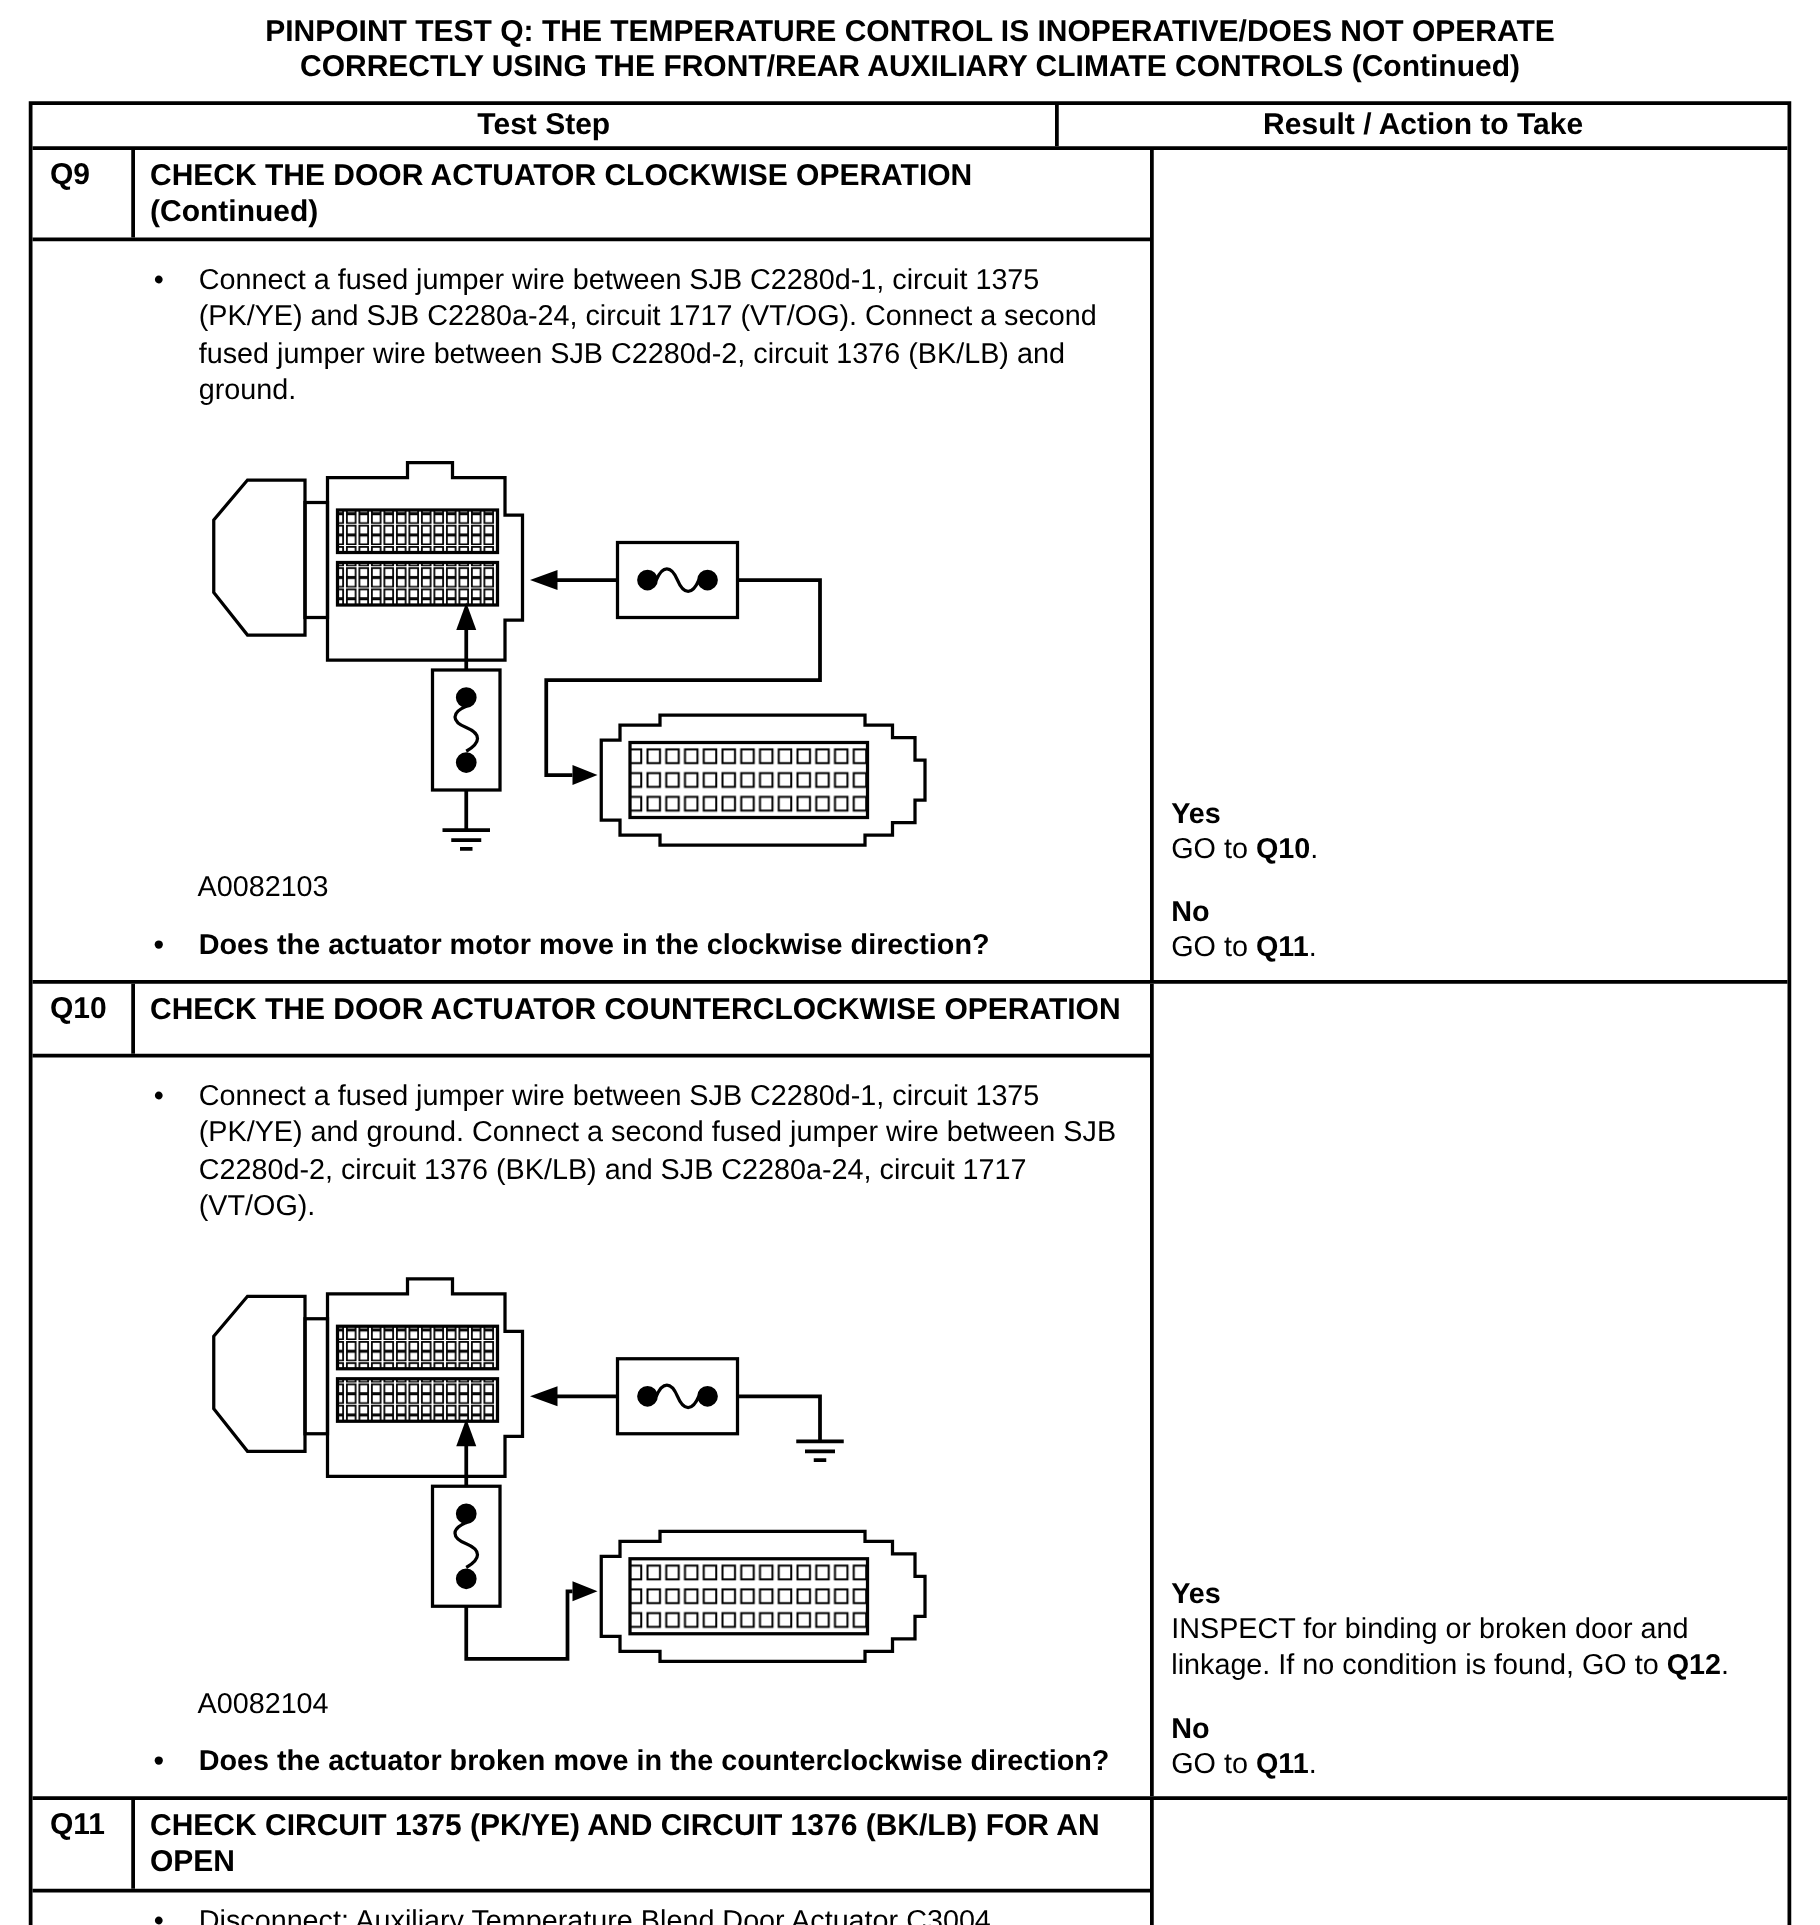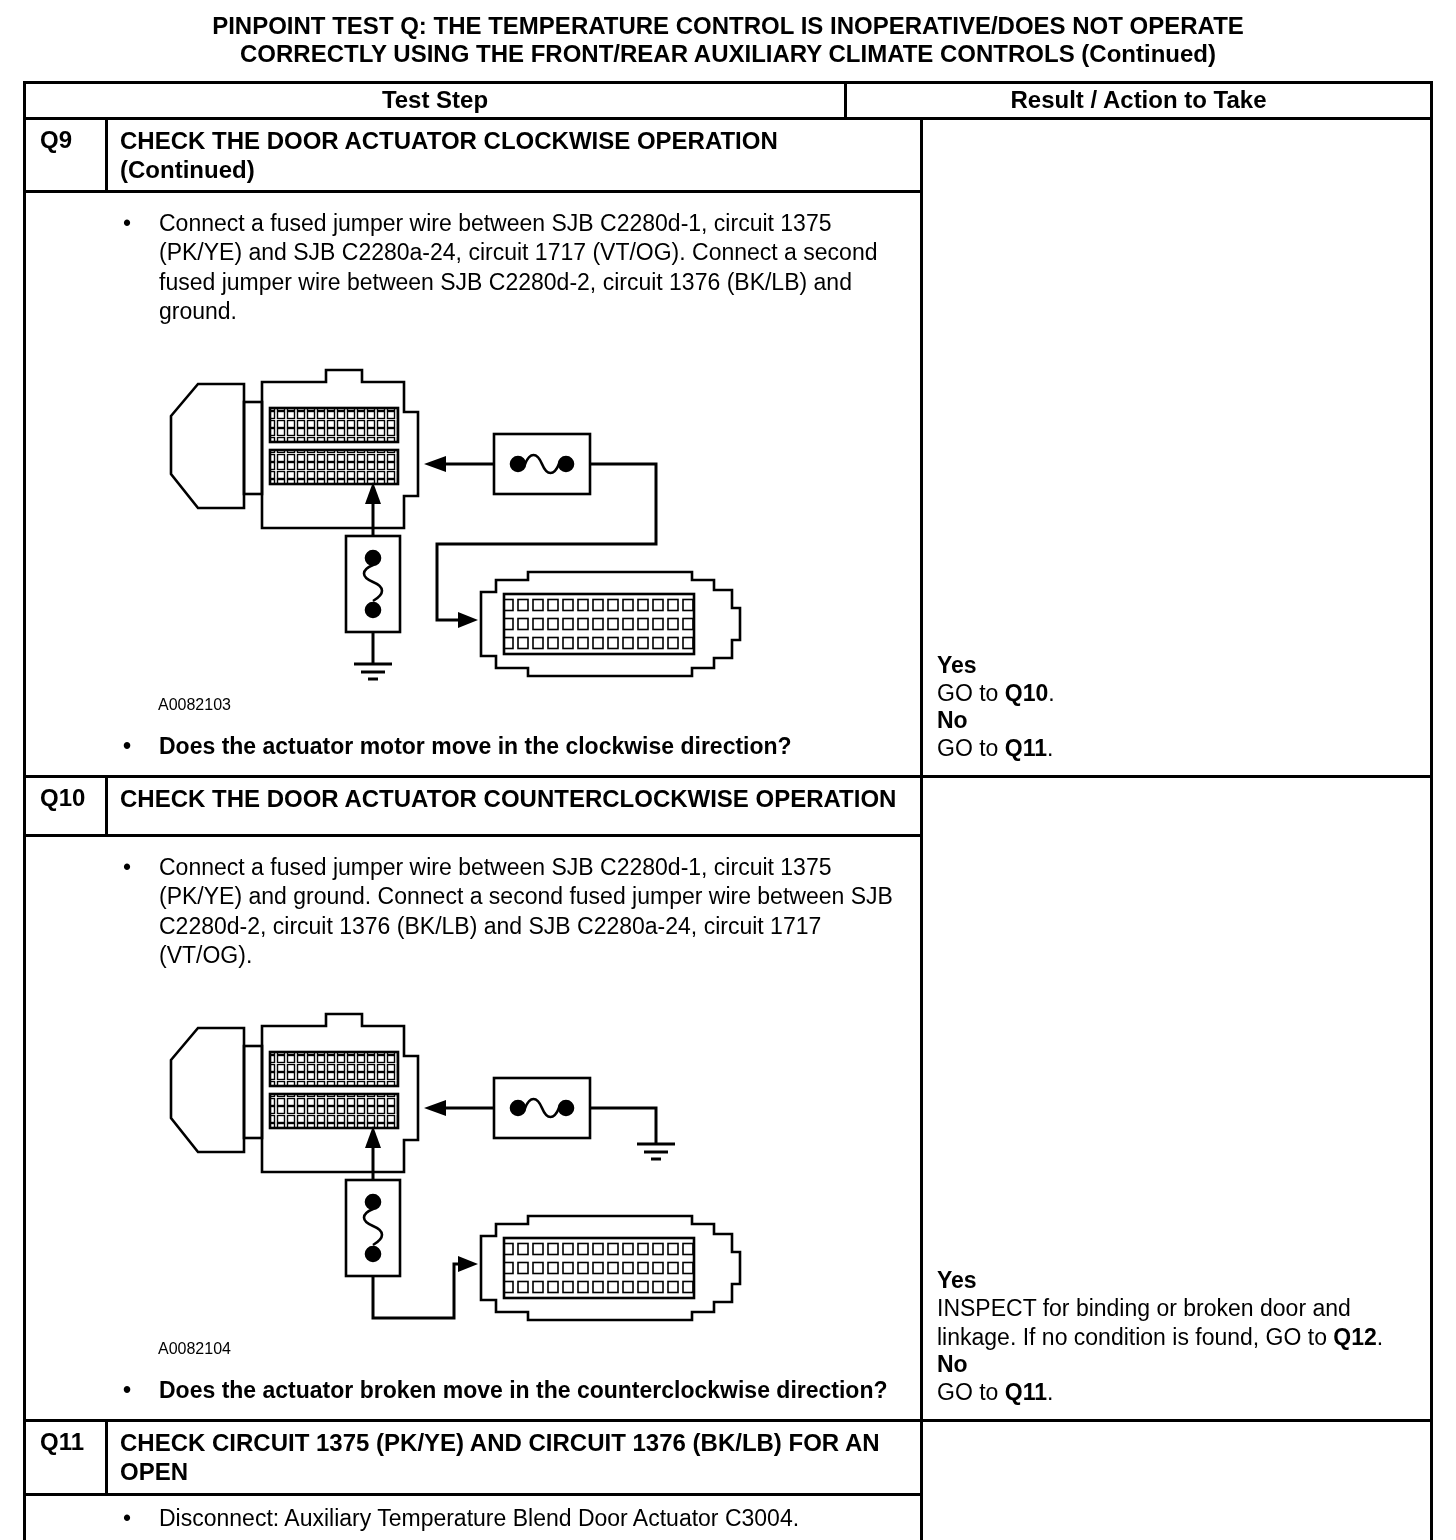"Yes" .res-block { margin-top: 0 -> 24px }
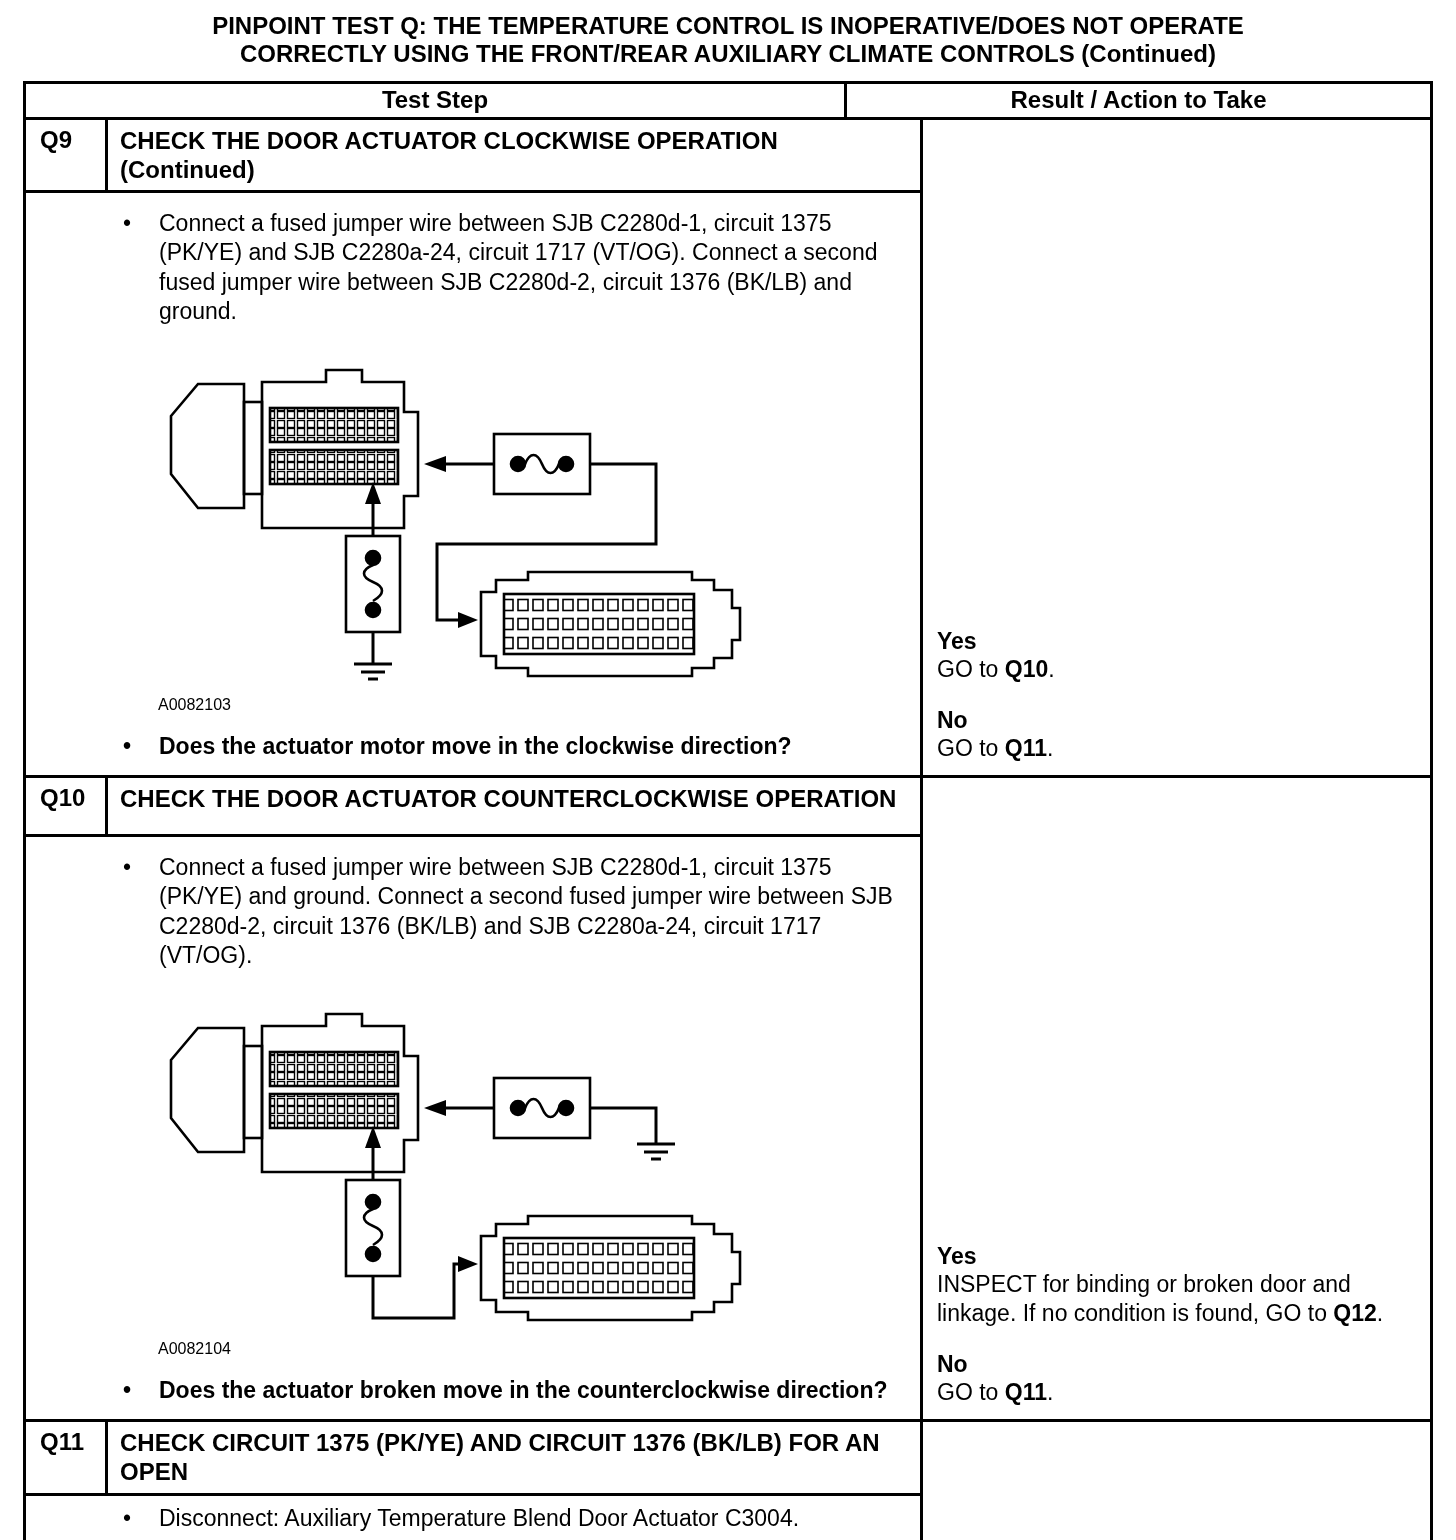"A0082103" .figlabel { font-size: 16px -> 23px }
